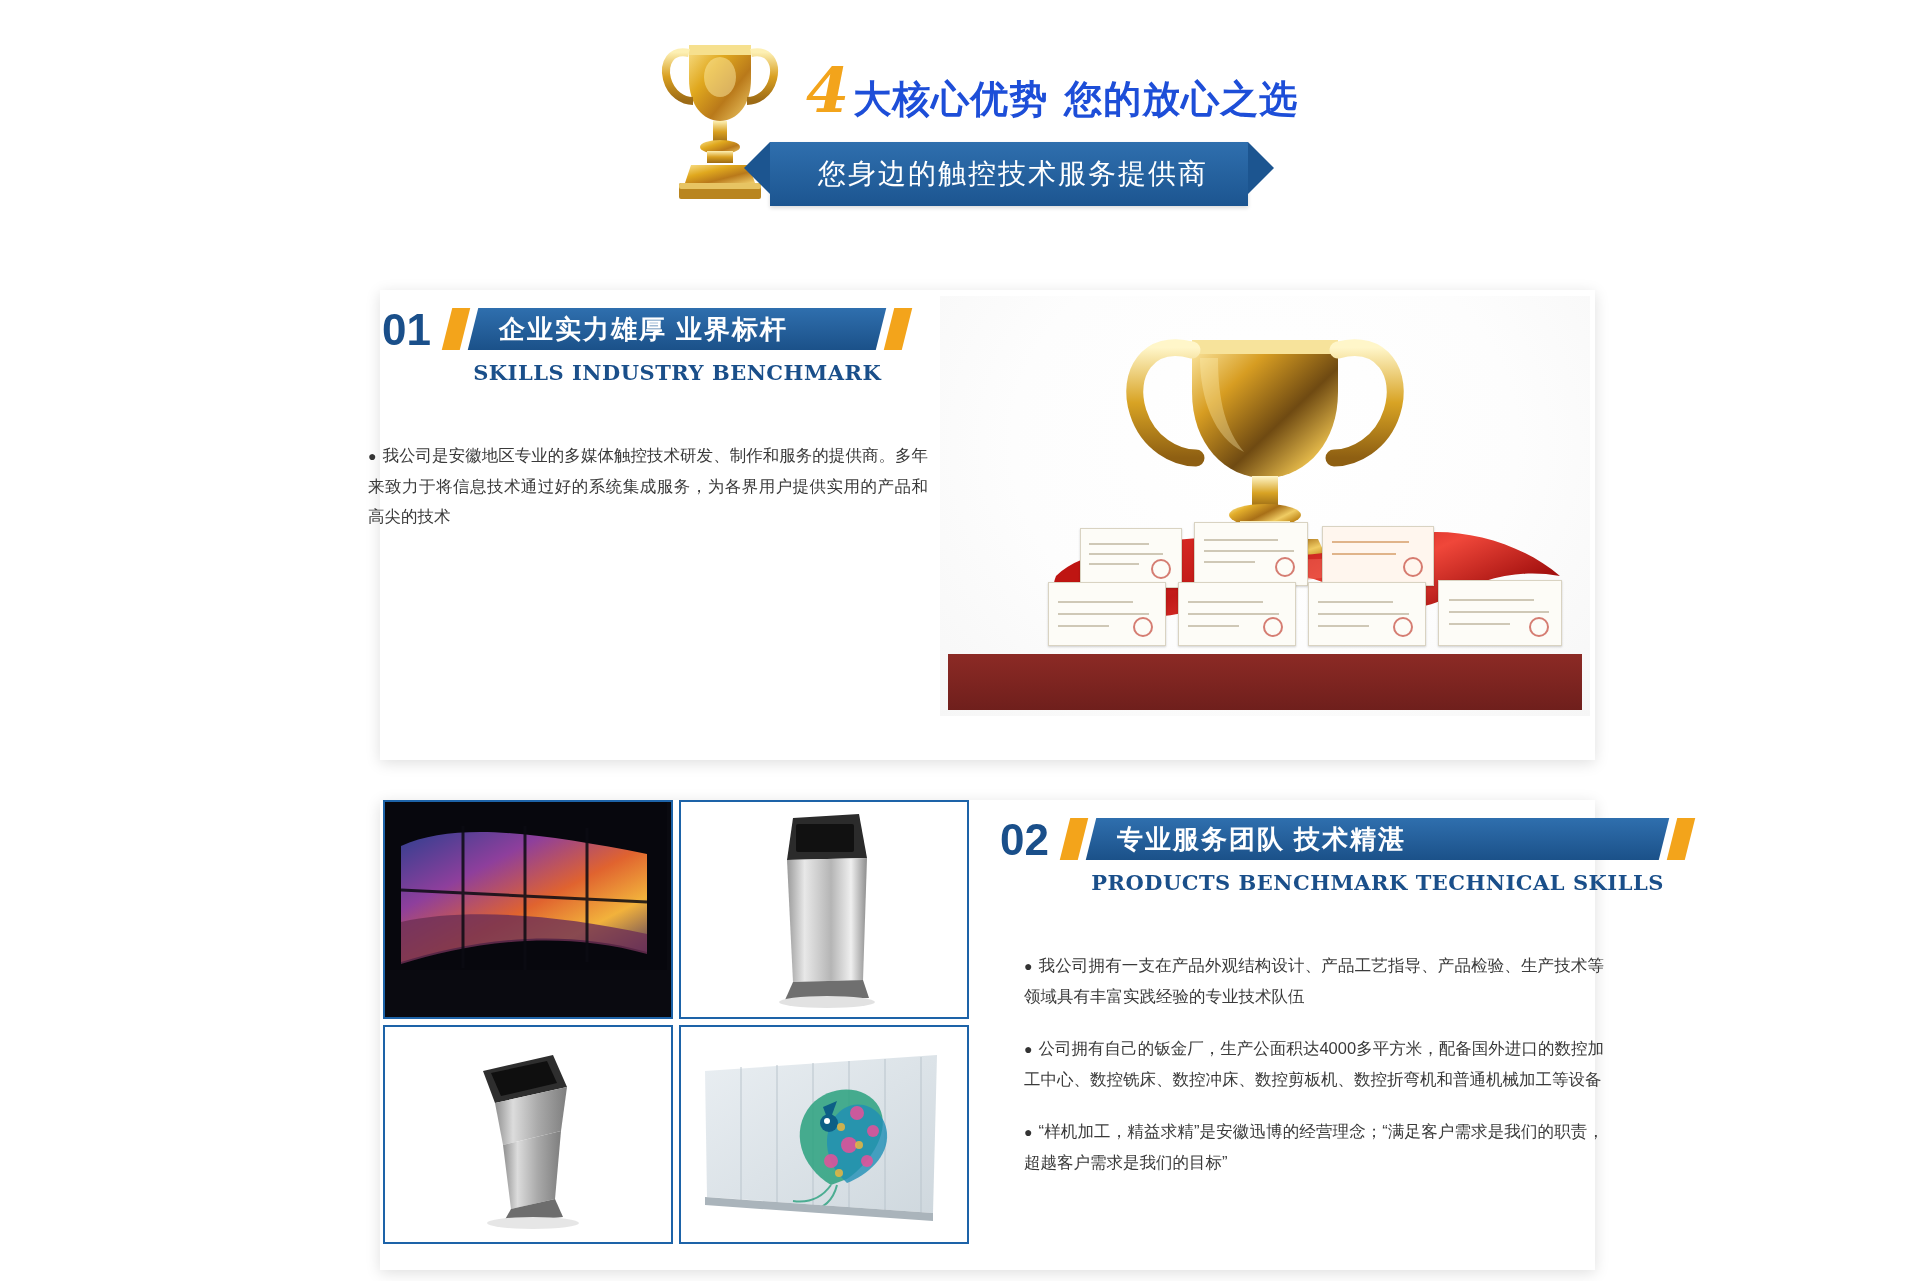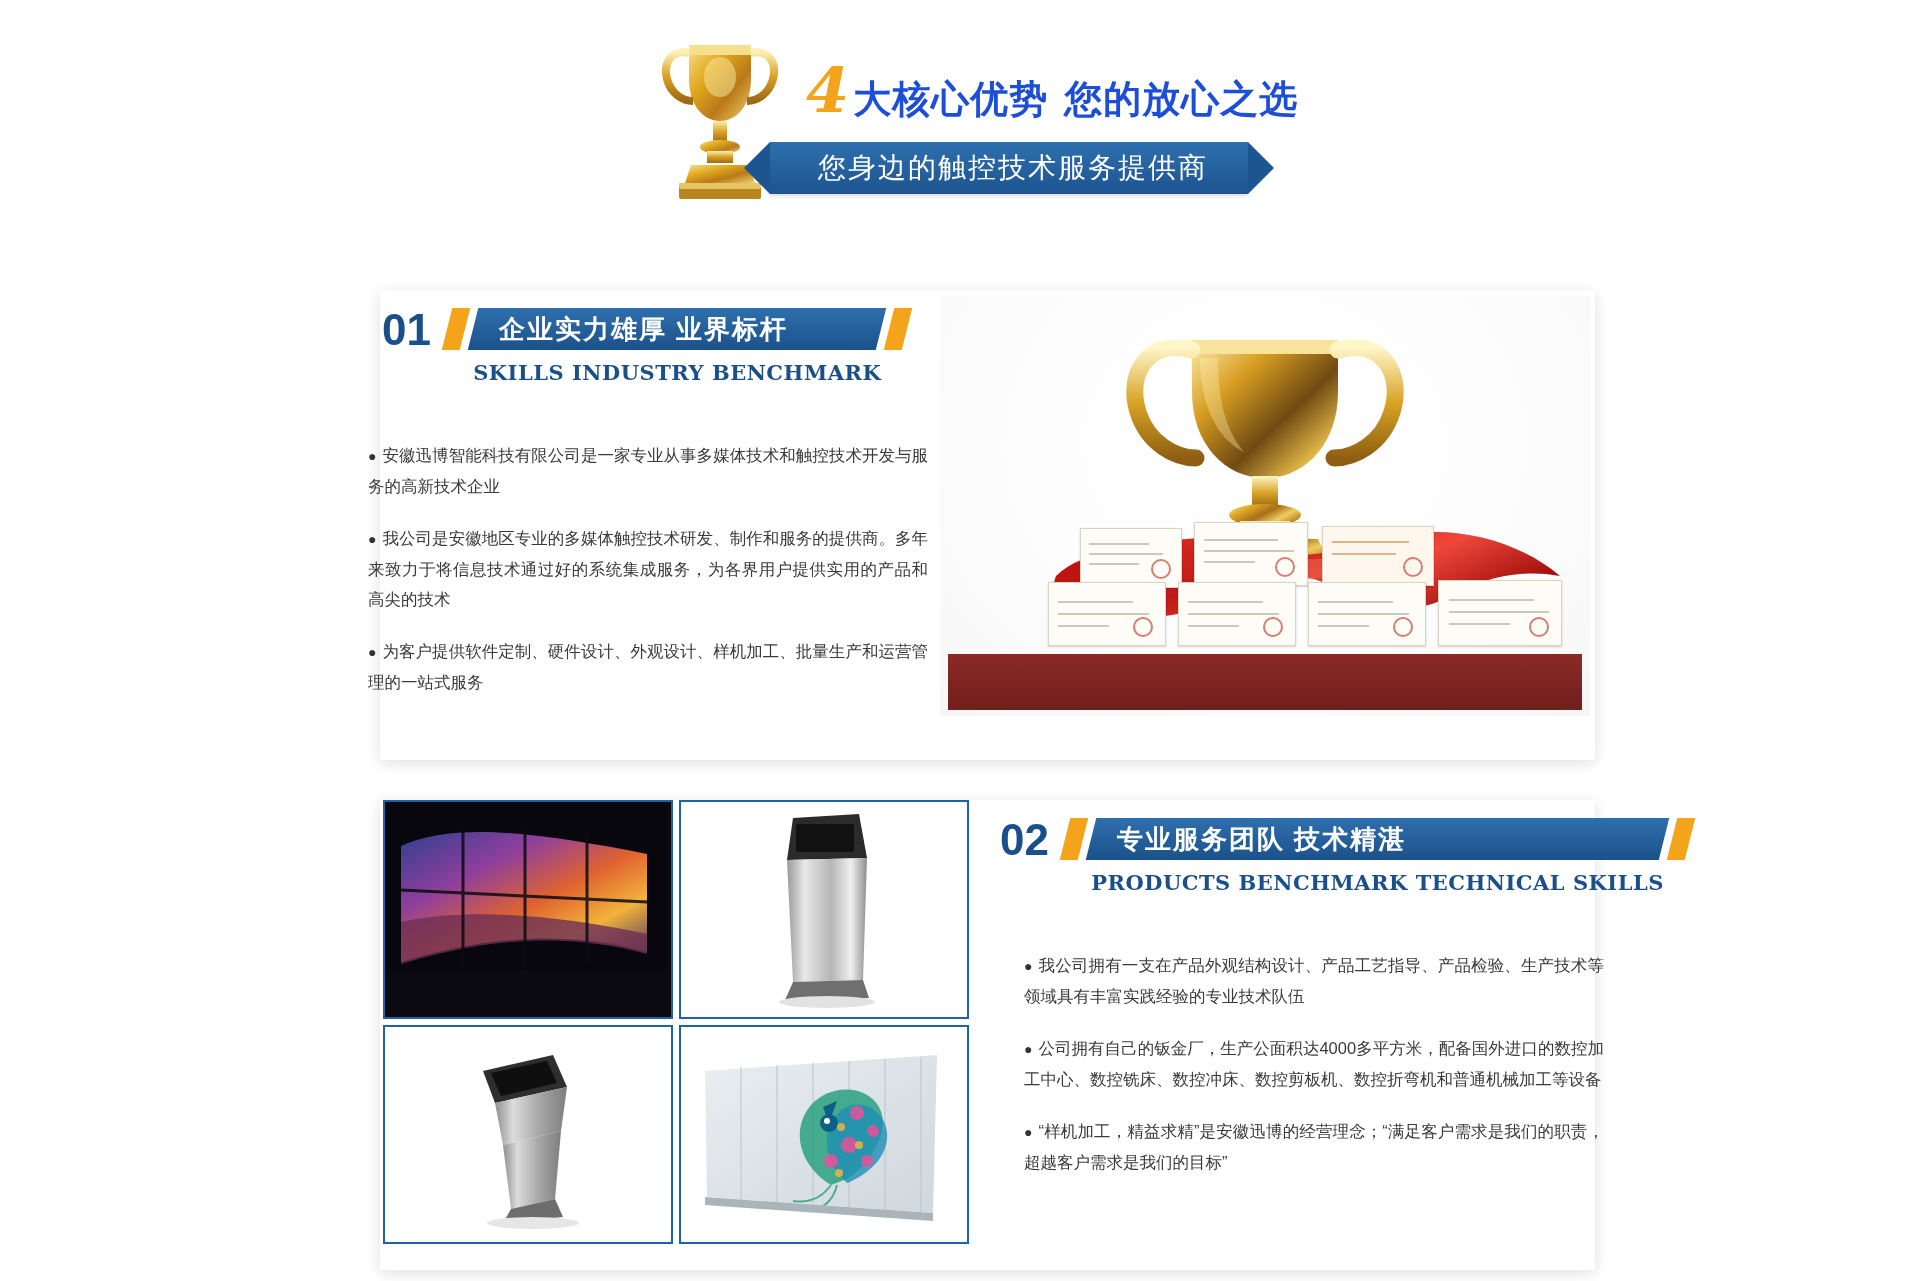"您身边的触控技术服务提供商" .hero-ribbon { height: 52px -> 64px }
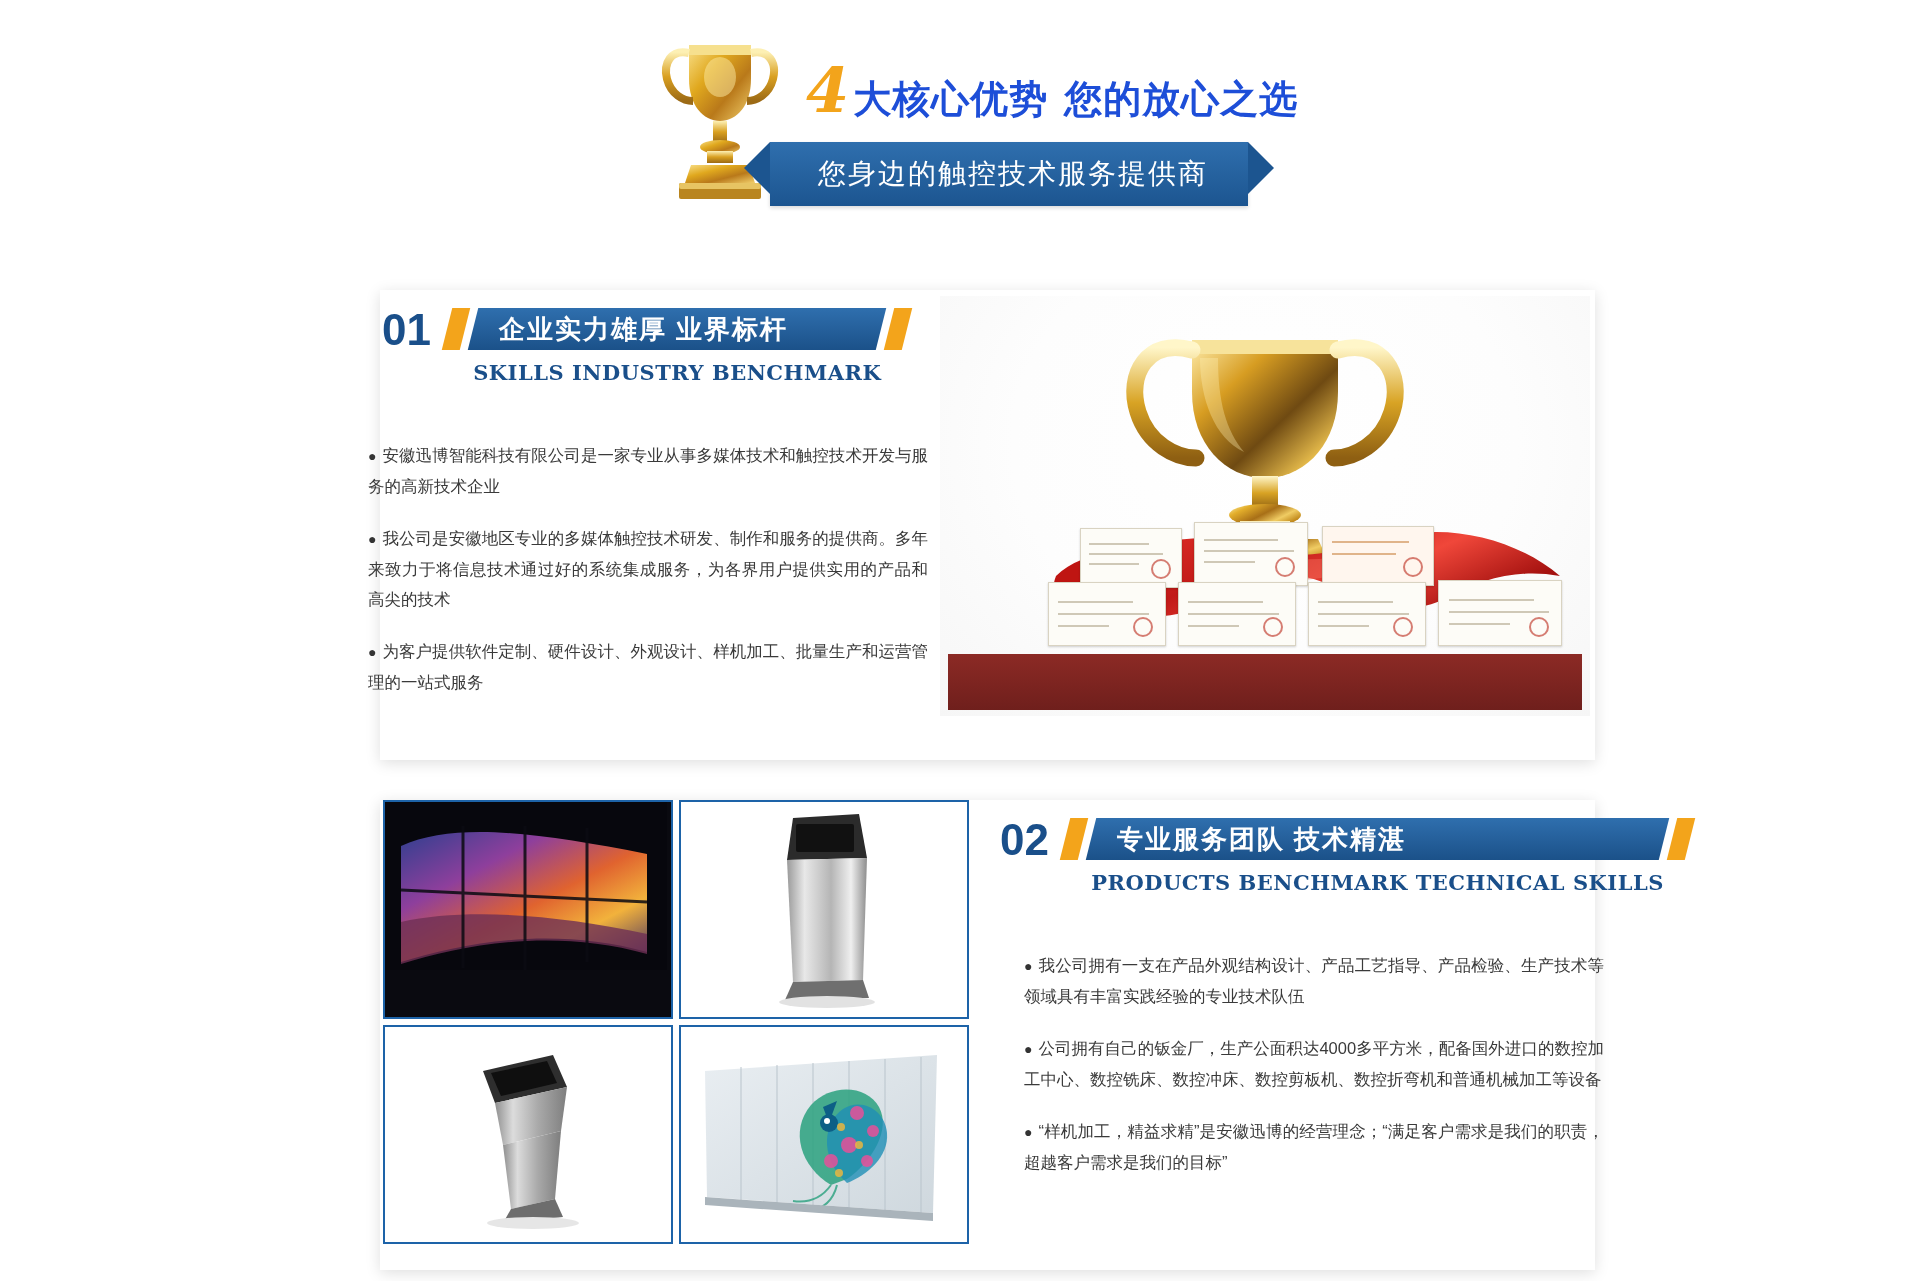"● 安徽迅博智能科技有限公司是一家专业从事多媒体技术和触控技术开发与服务的高新技术企业" div.bullet { html: <div> <span>●</span><span>安徽迅博智能科技有限公司是一家专业从事多媒体技术和触控技术开发与服务的高新技术企业</span> </div> -> none }
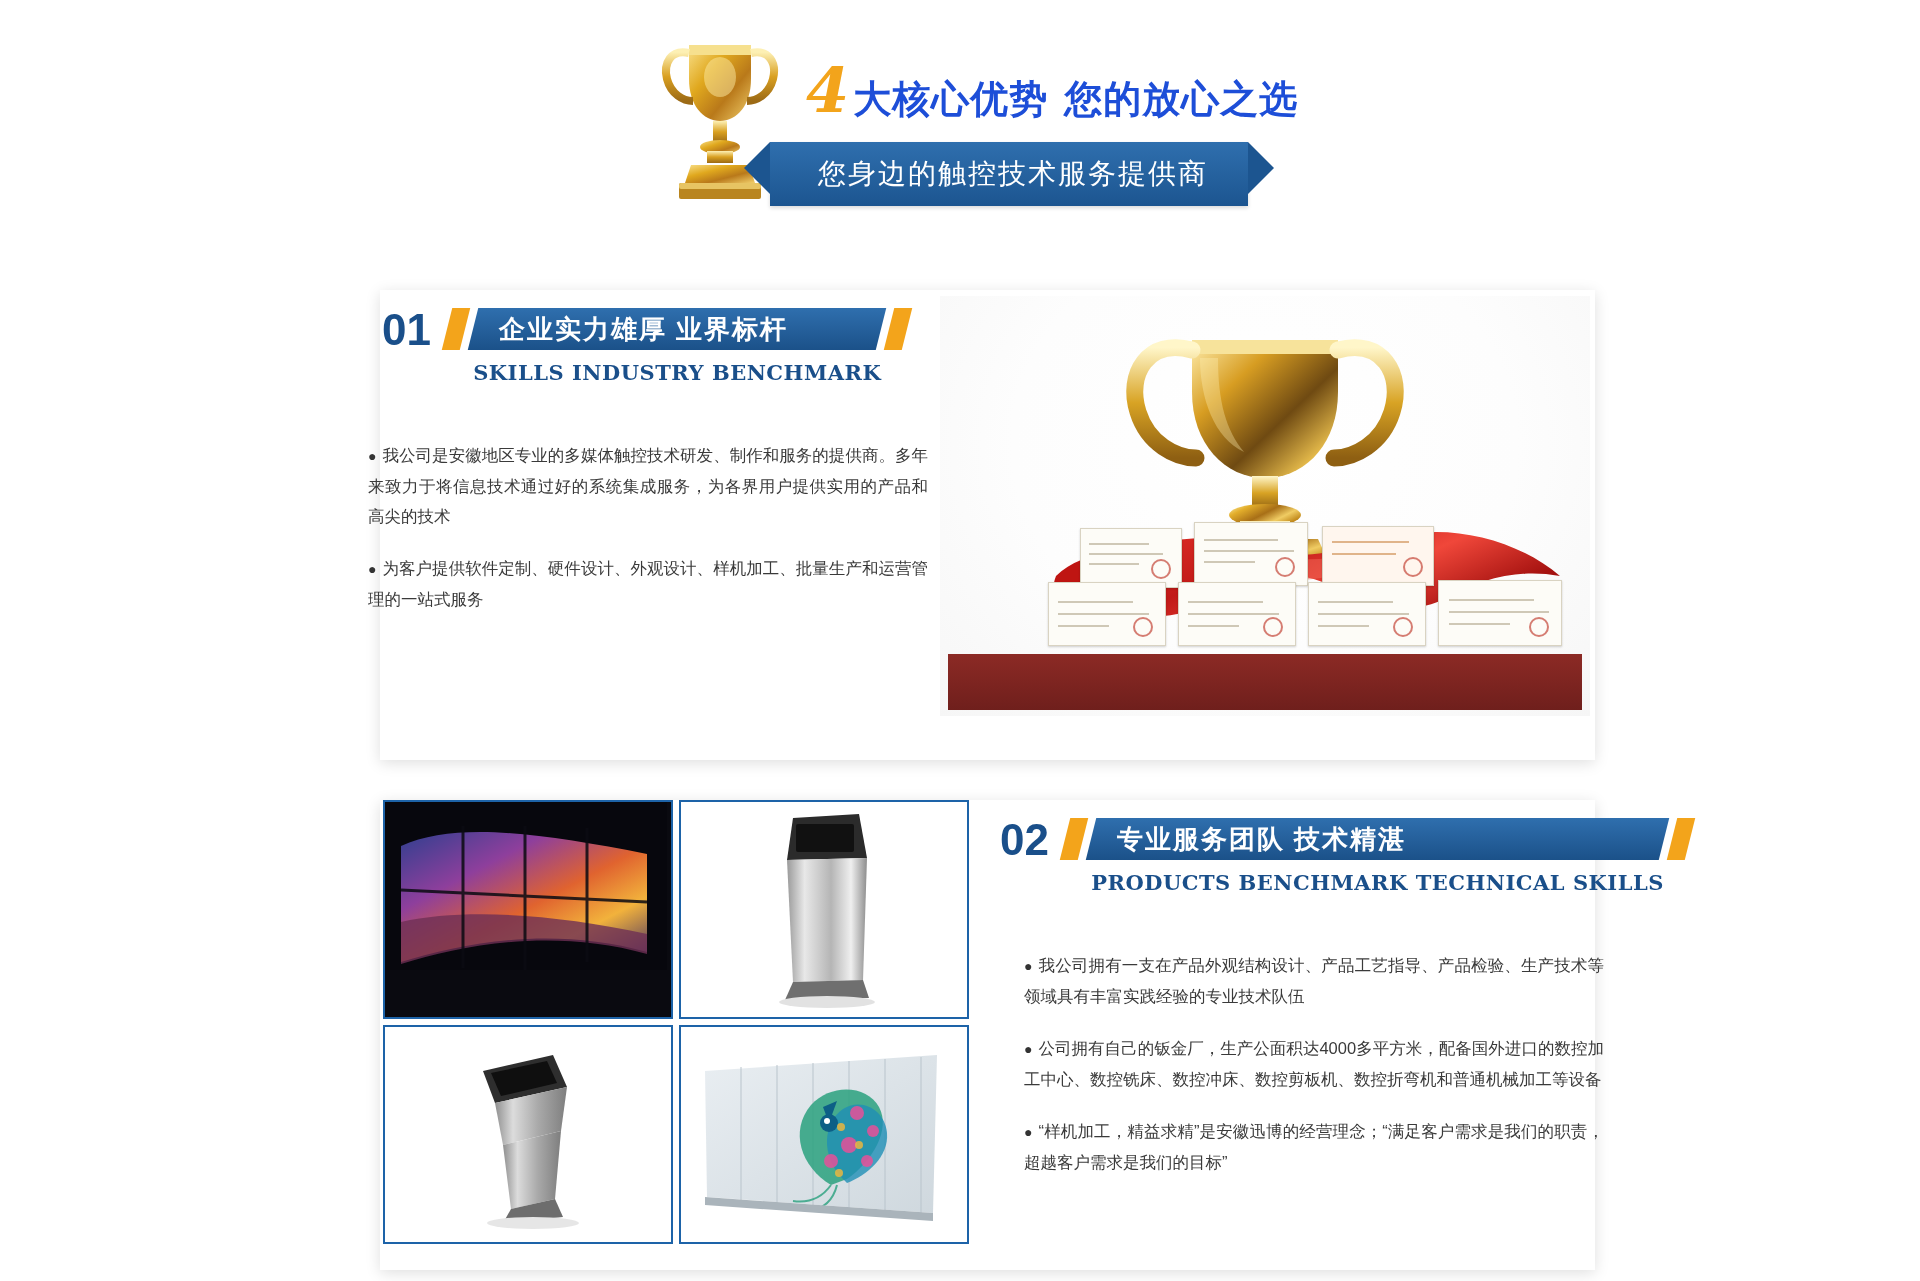"● 为客户提供软件定制、硬件设计、外观设计、样机加工、批量生产和运营管理的一站式服务" div.bullet { html: <div> <span>●</span><span>为客户提供软件定制、硬件设计、外观设计、样机加工、批量生产和运营管理的一站式服务</span> </div> -> none }
